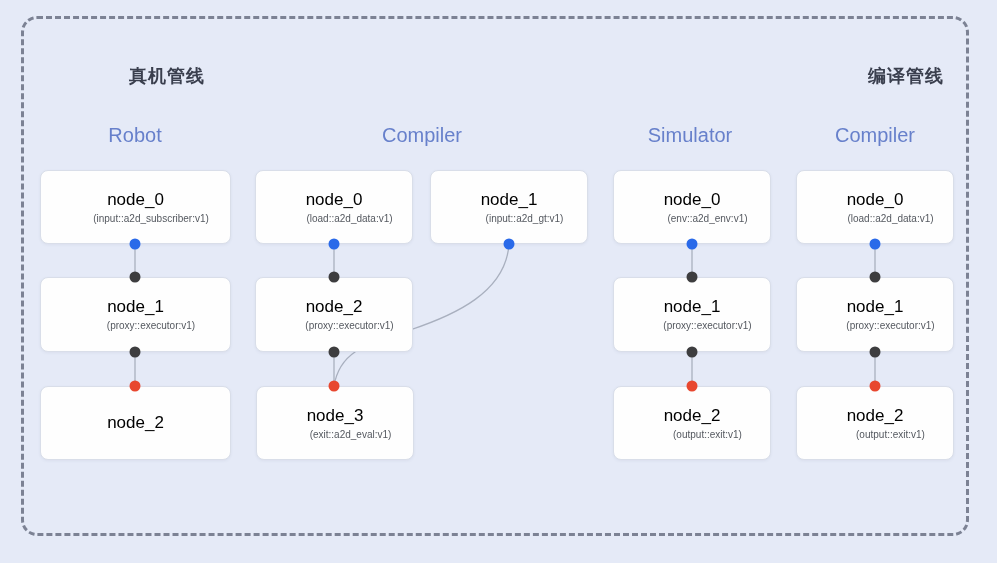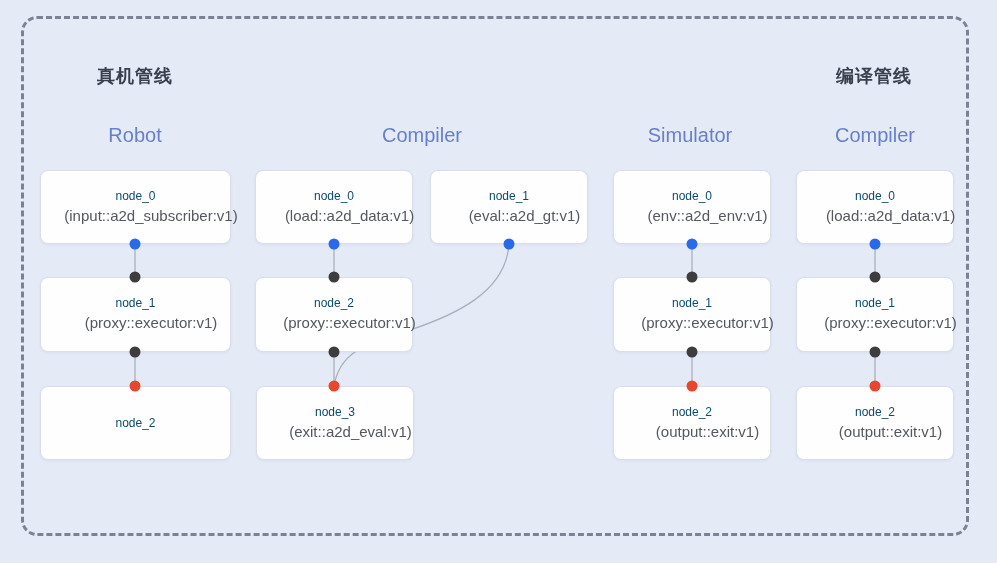"真机管线" .col-title-zh { padding-left: none -> 32px }
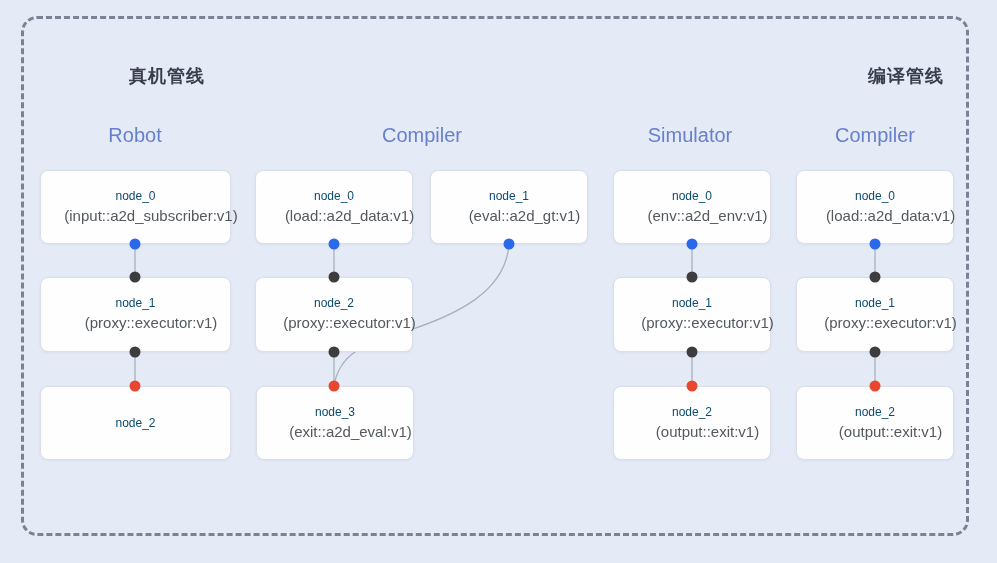"node_0" .node-title { color: #0c4a6e -> #000000; font-size: 12px -> 17px }
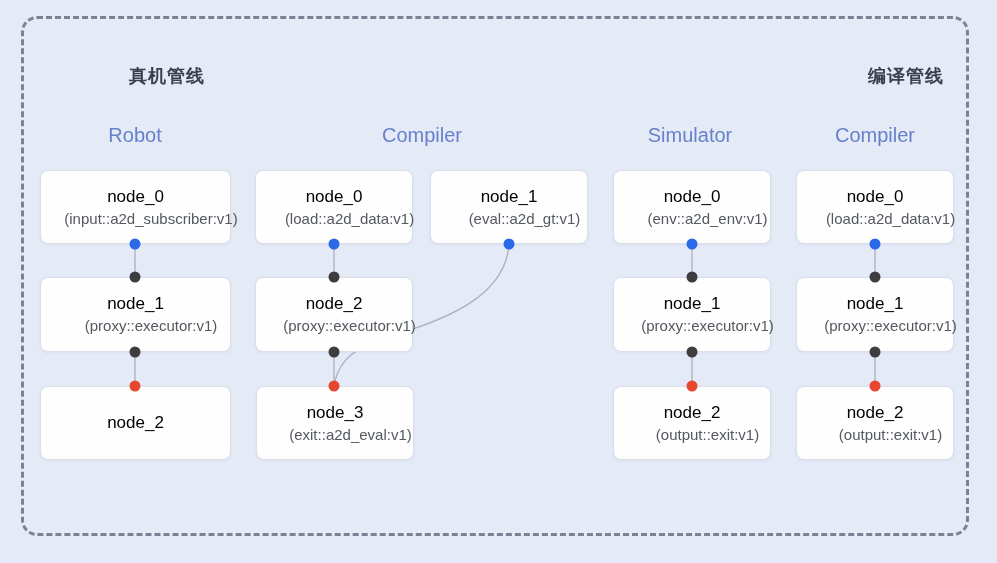"(input::a2d_subscriber:v1)" .node-sub { font-size: 15px -> 10px }
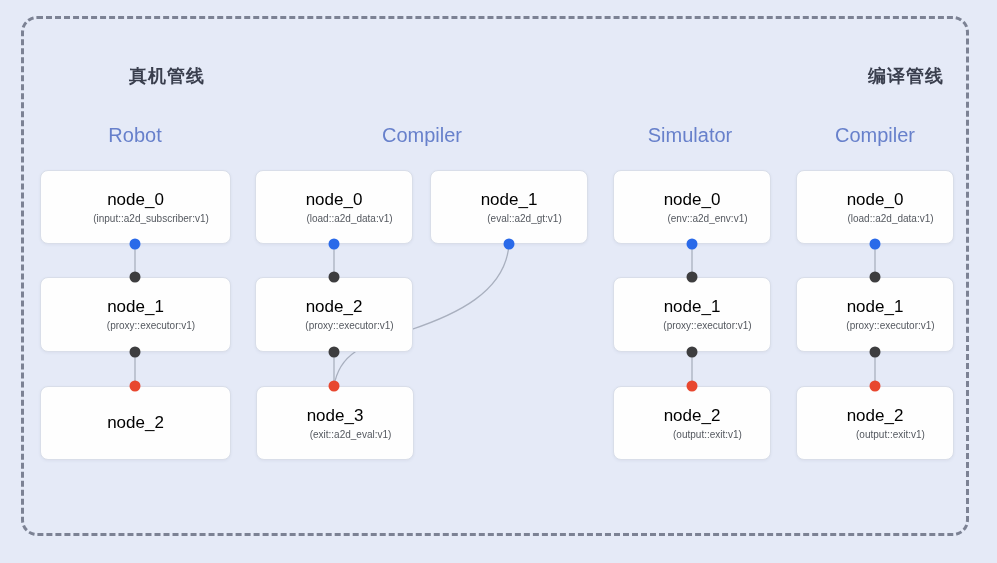"(eval::a2d_gt:v1)" div.node-sub { text: eval::a2d -> input::a2d }
